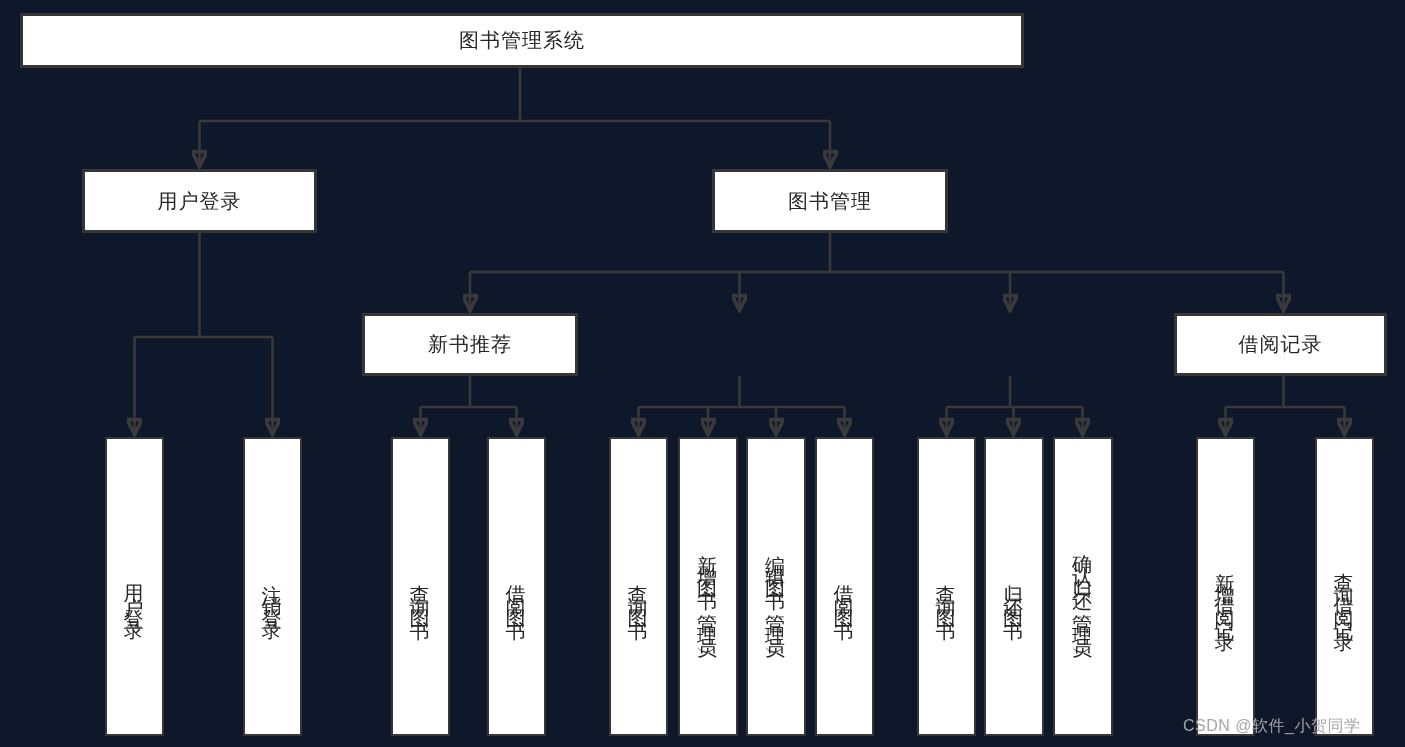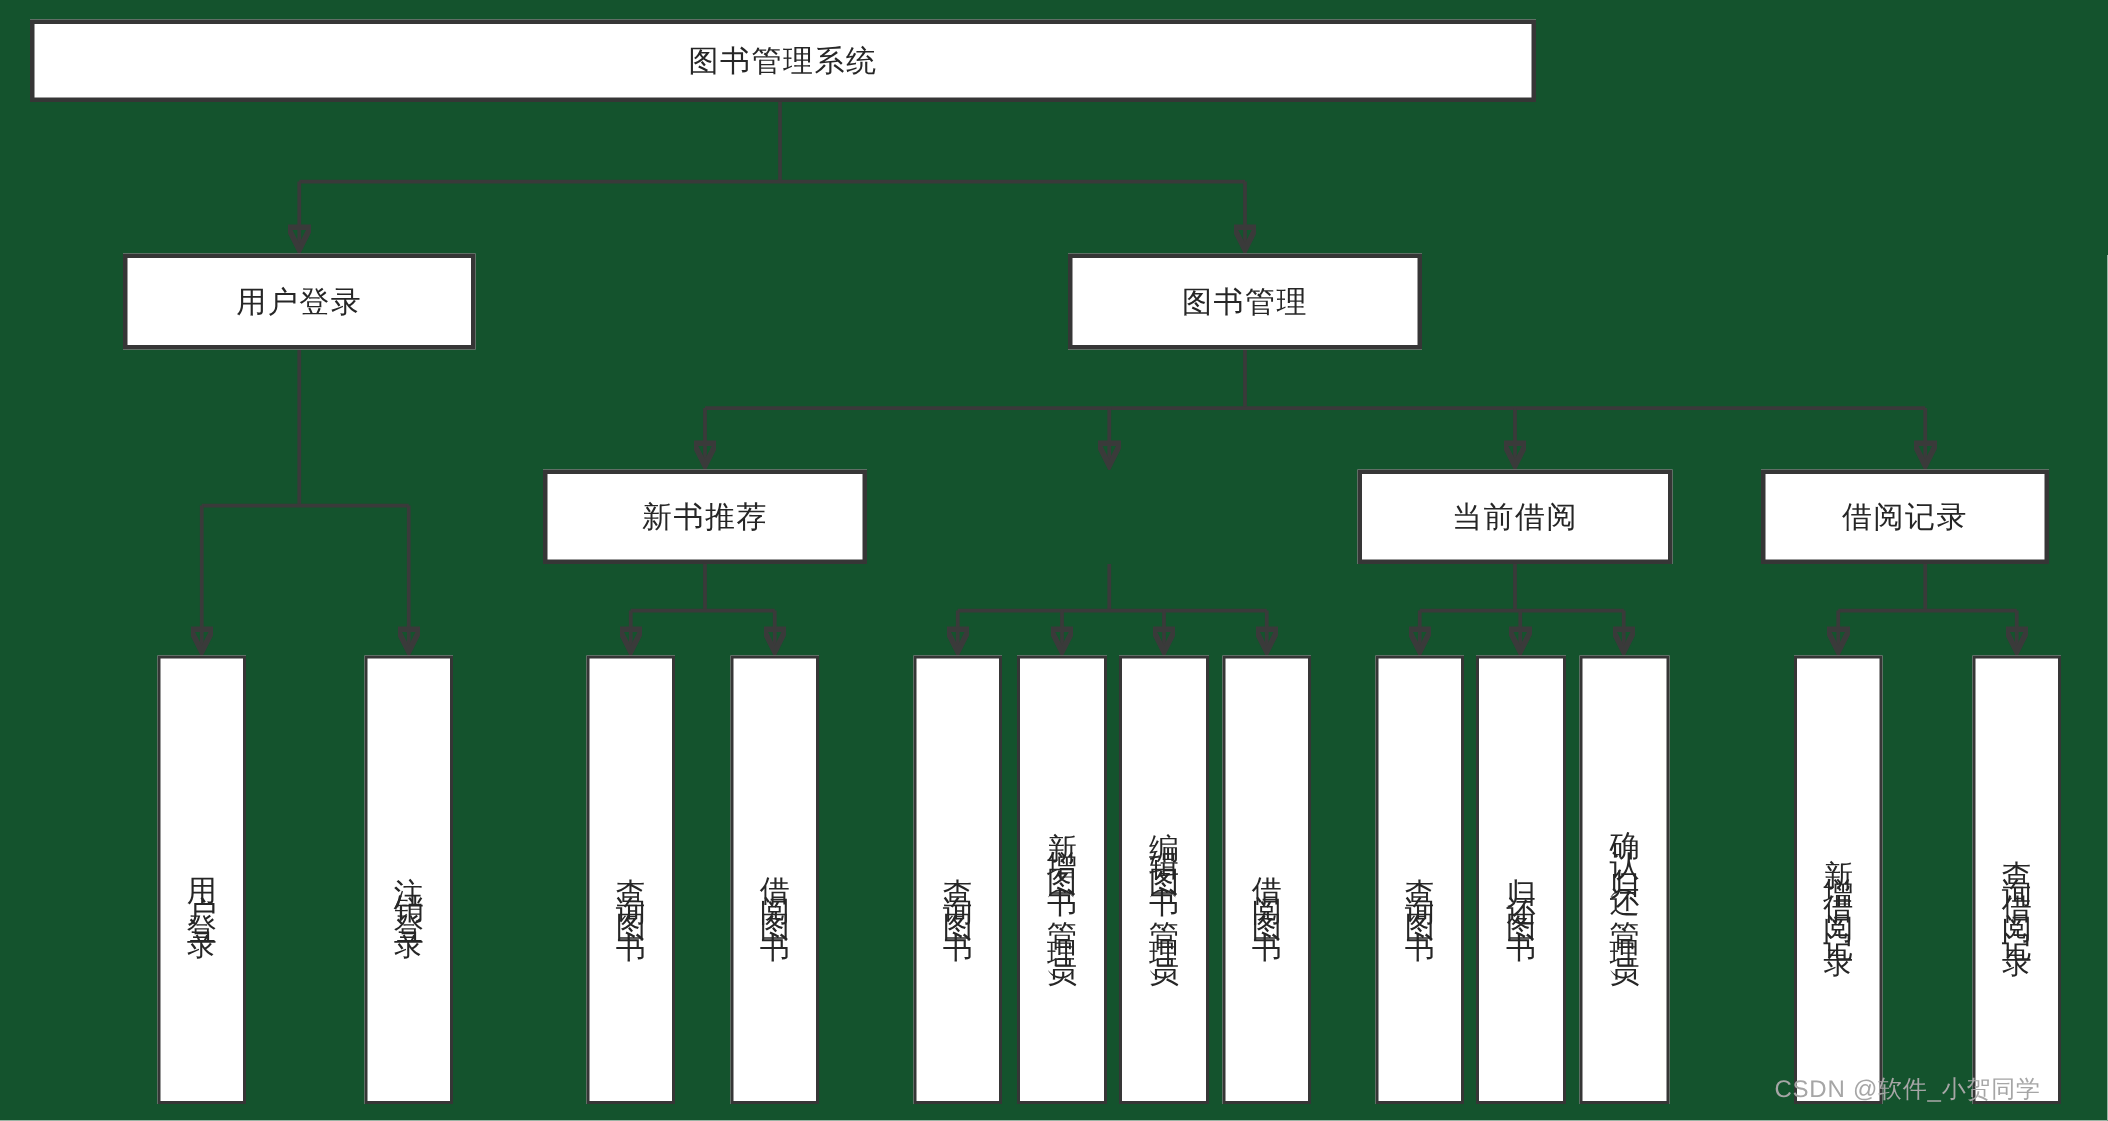"图书管理系统" .canvas { background: #14532d -> #0f172a }
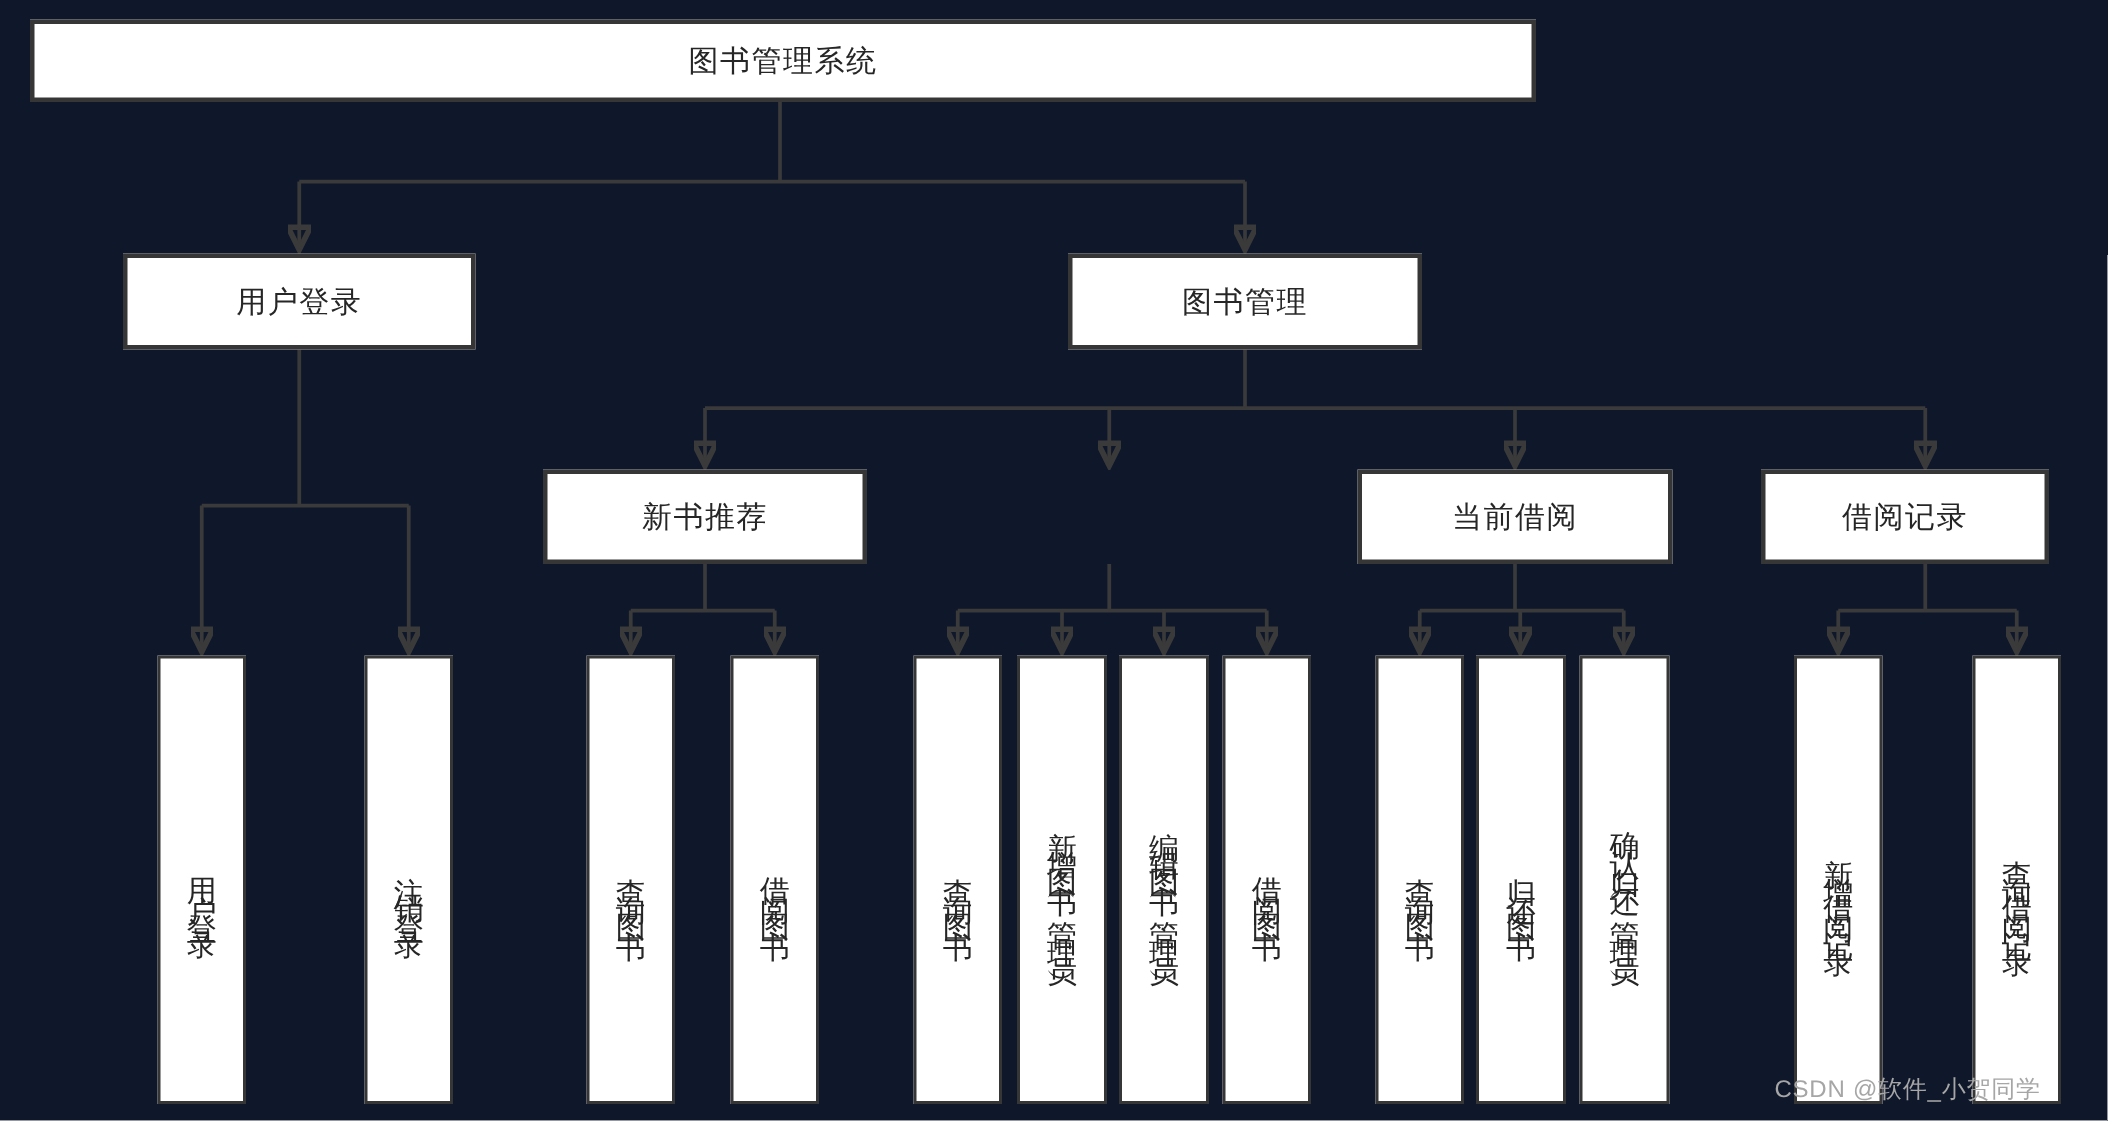"当前借阅" div.node { html: <div> <span>当前借阅</span> </div> -> none }
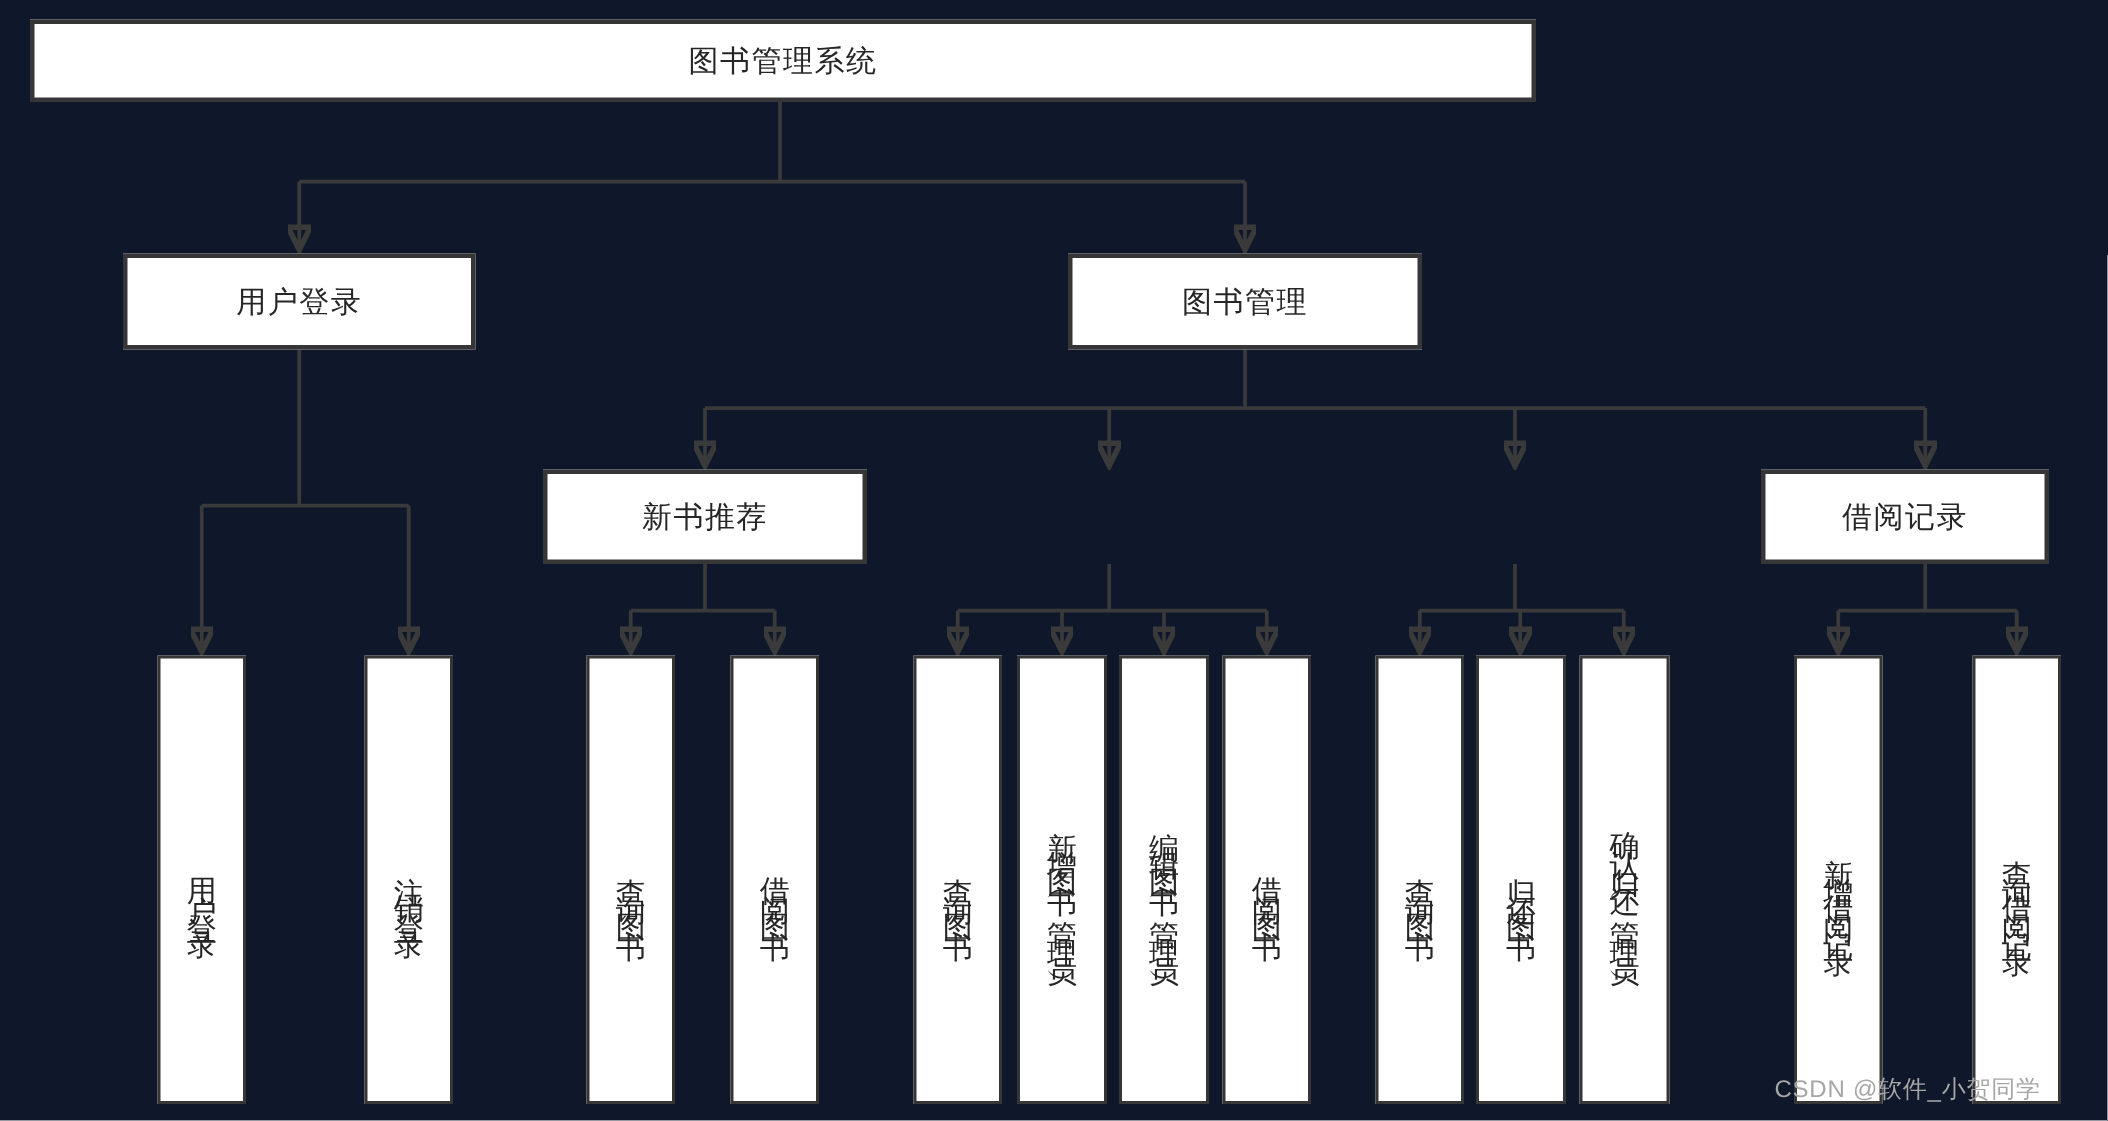"借阅记录" div.node { width: 192px -> 213px }
